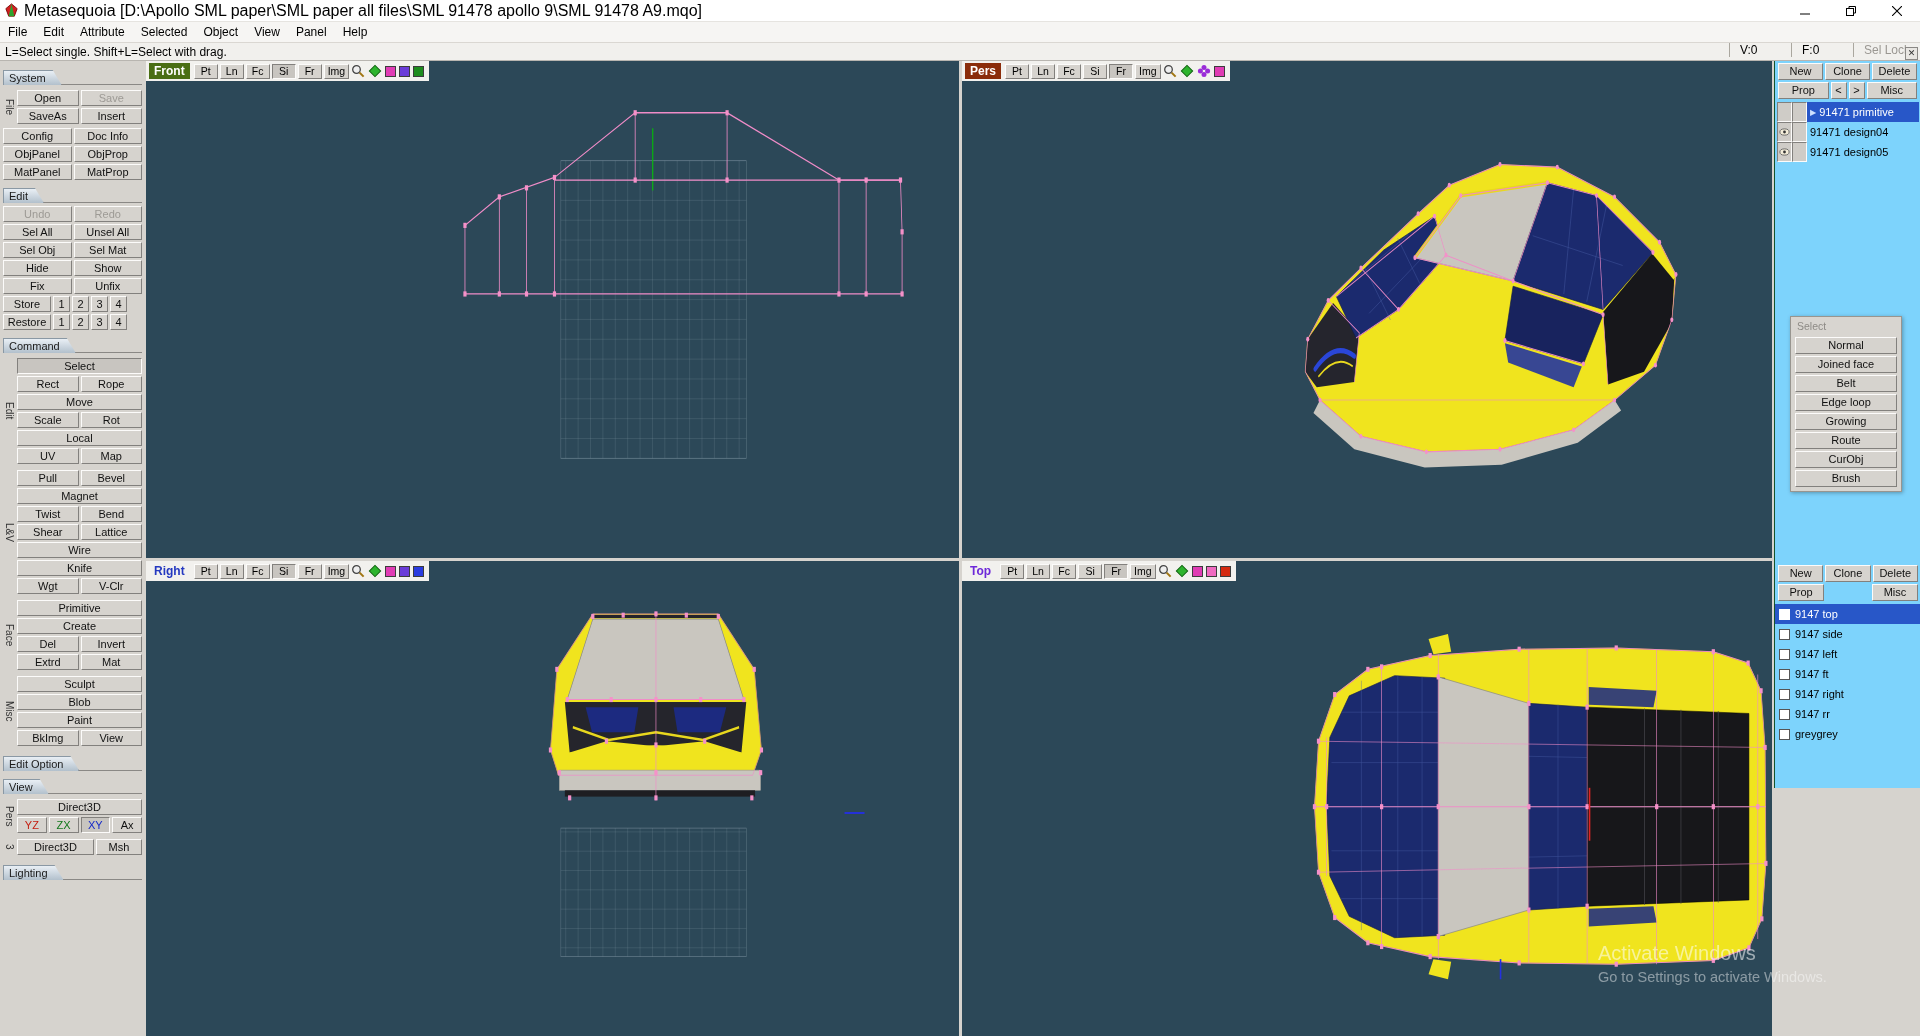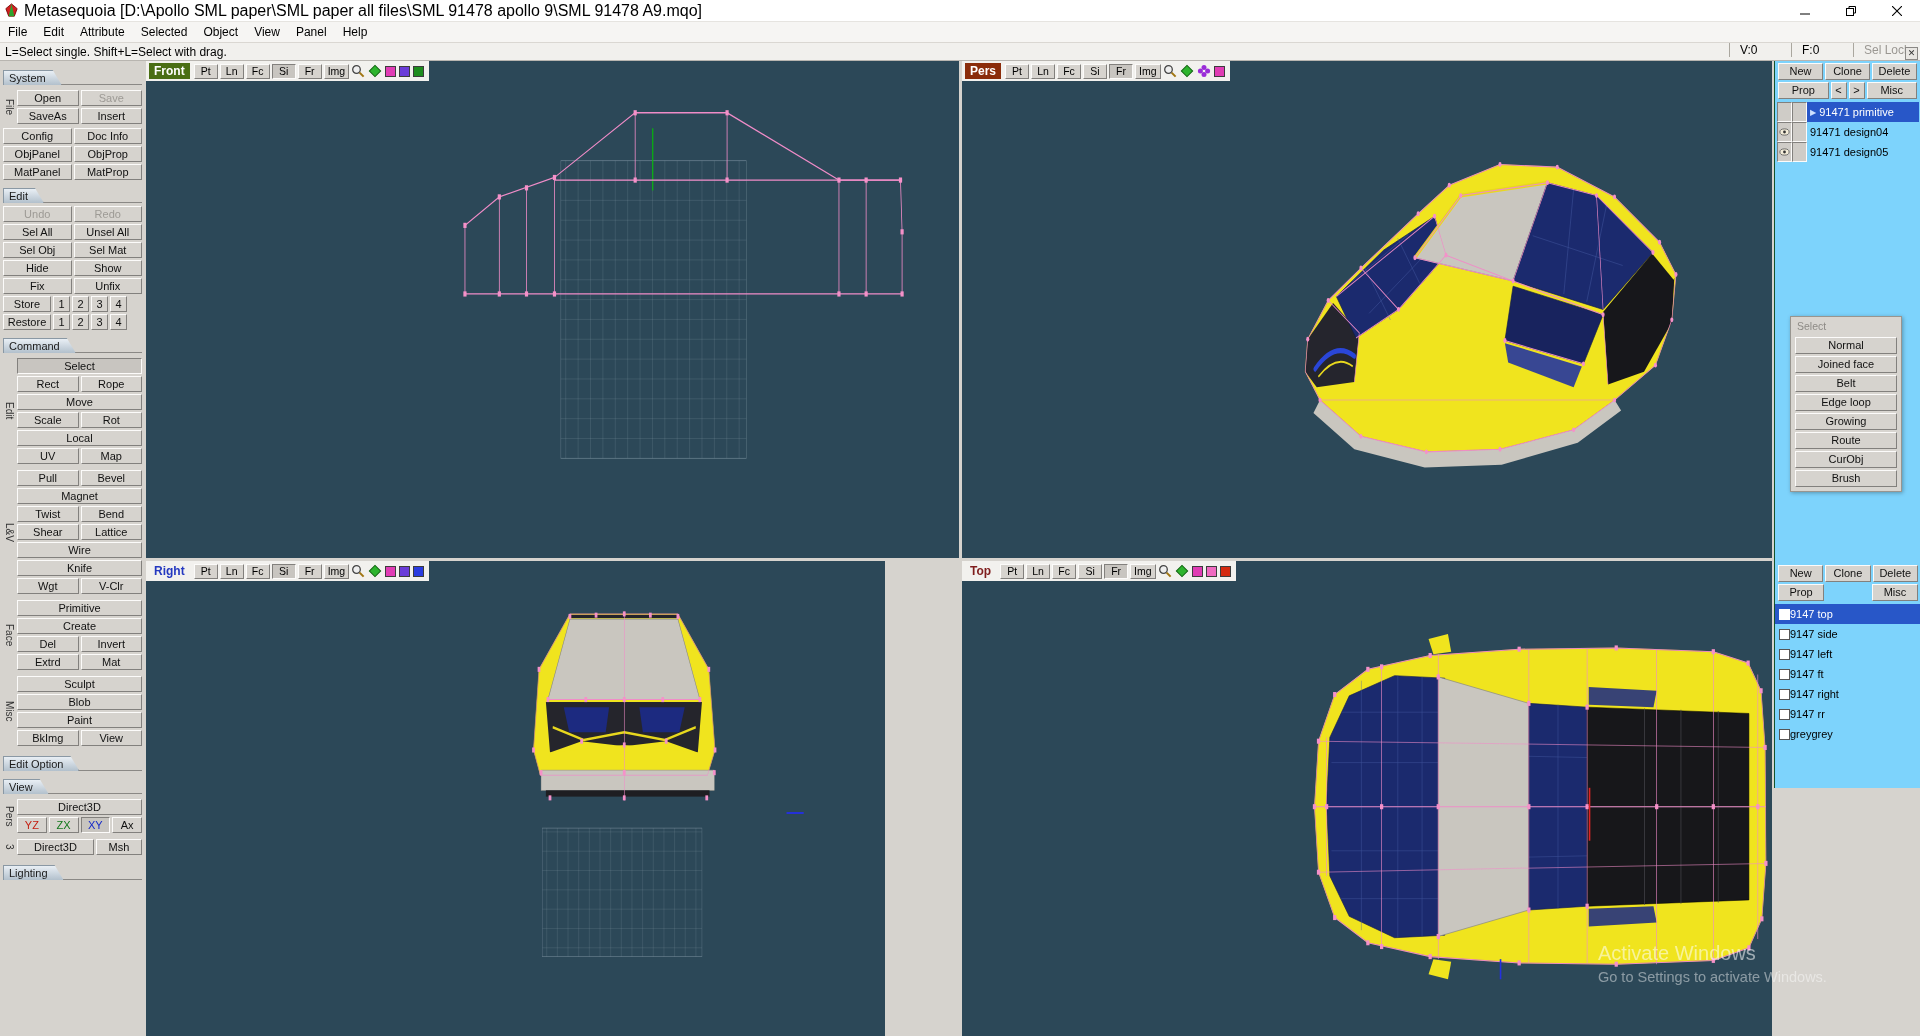"Right" div.viewport { width: 739px -> 813px }
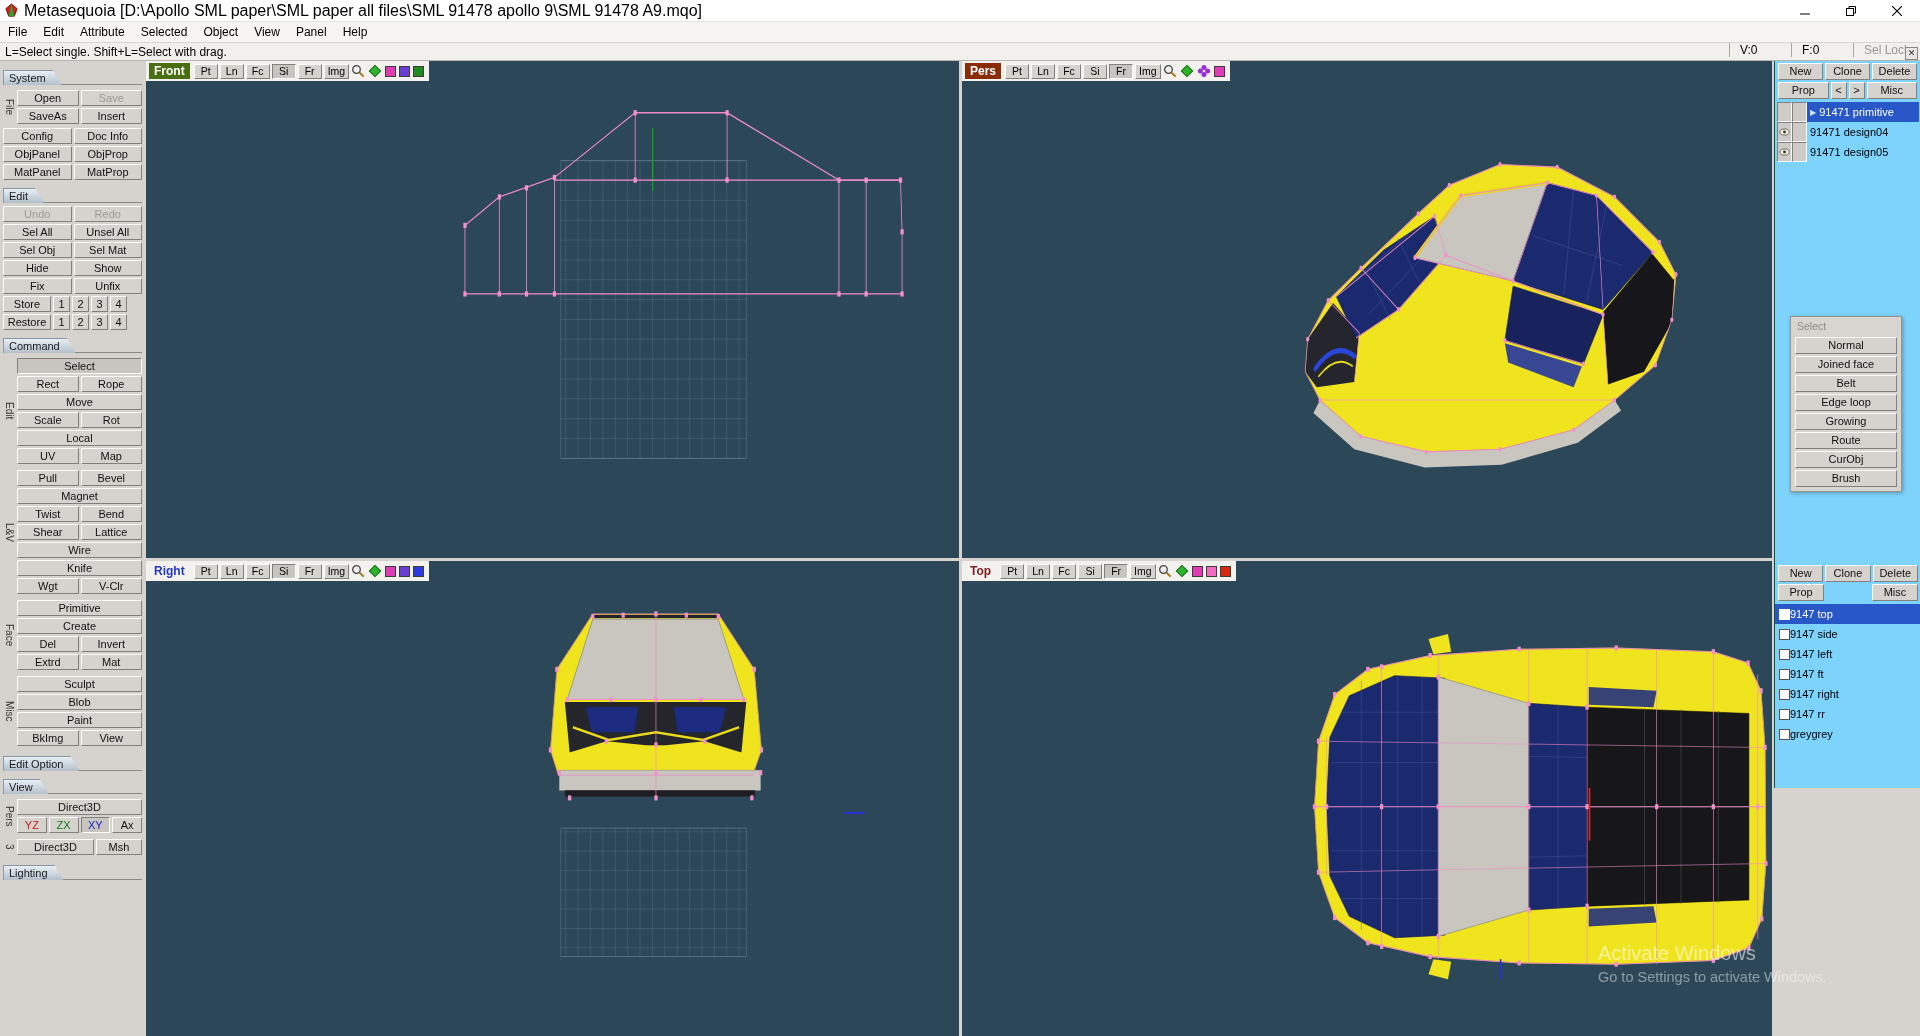"Top" .vlabel.top { color: #7f1d1d -> #6d28d9 }
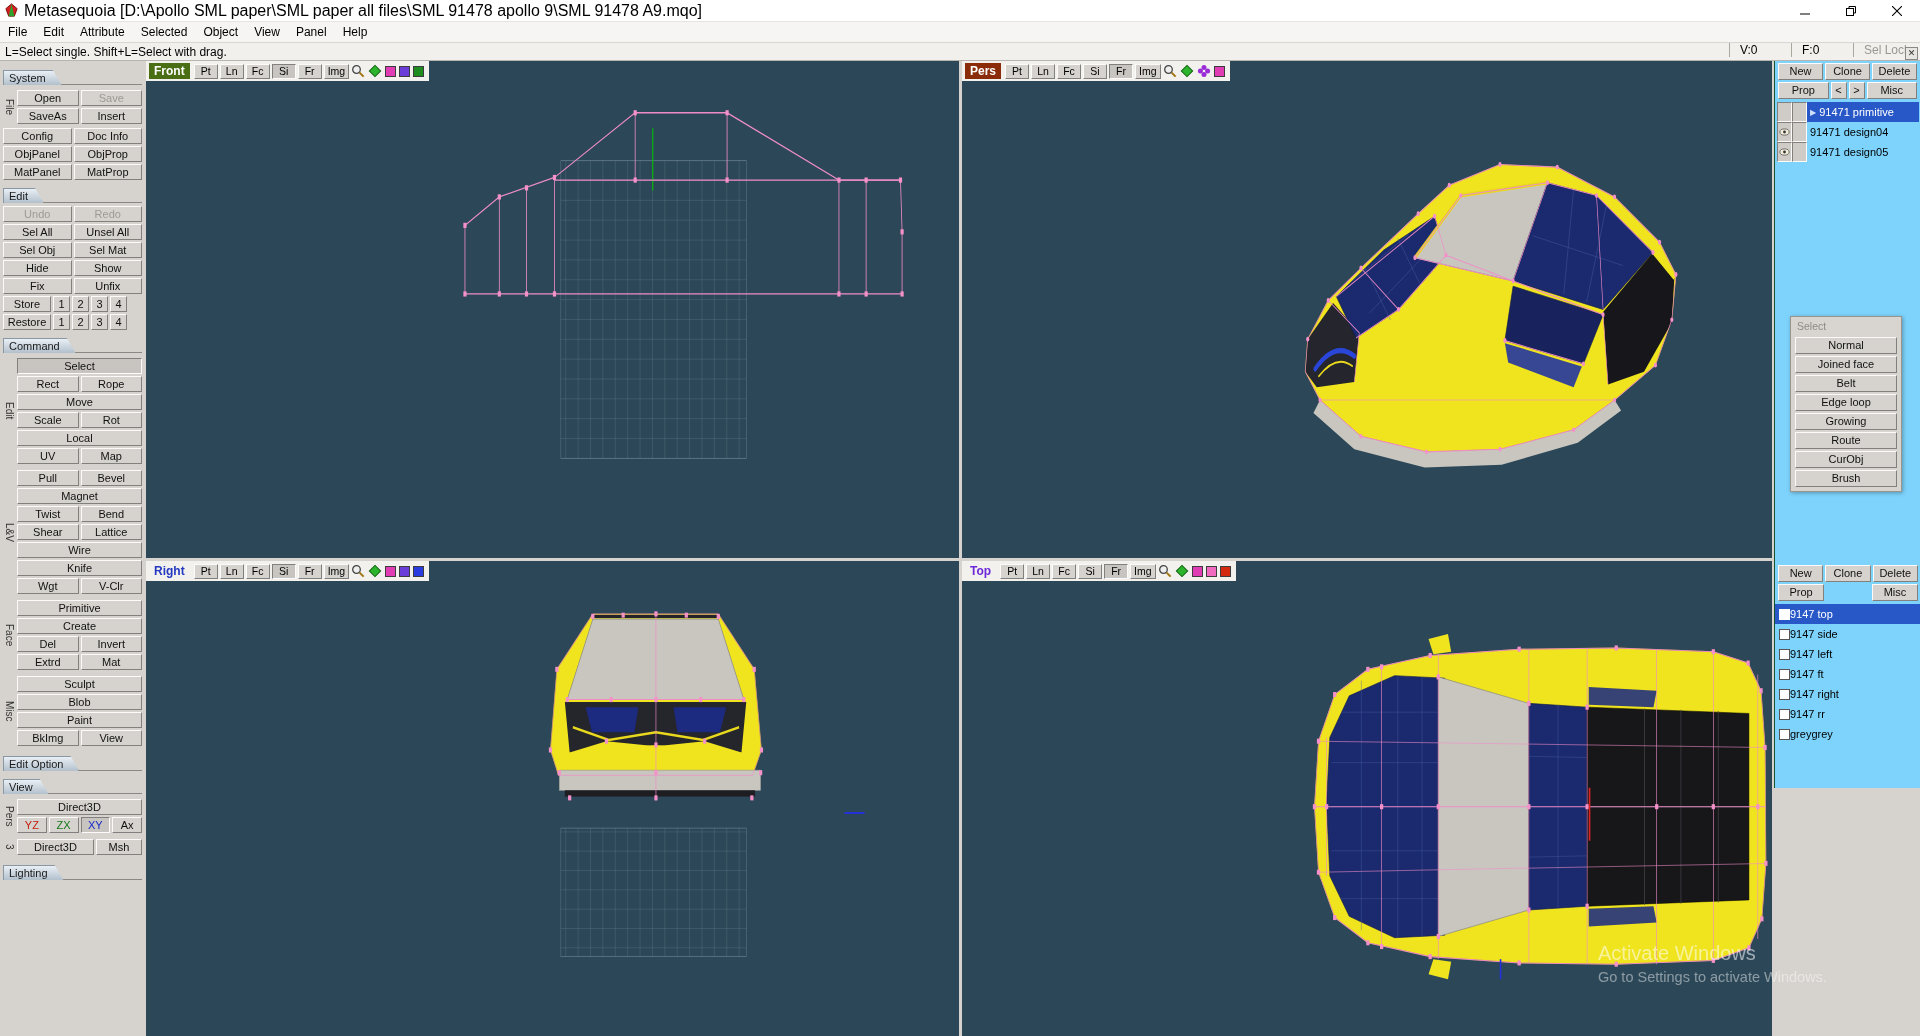"9147 top" .mat-item { gap: none -> 5px }
